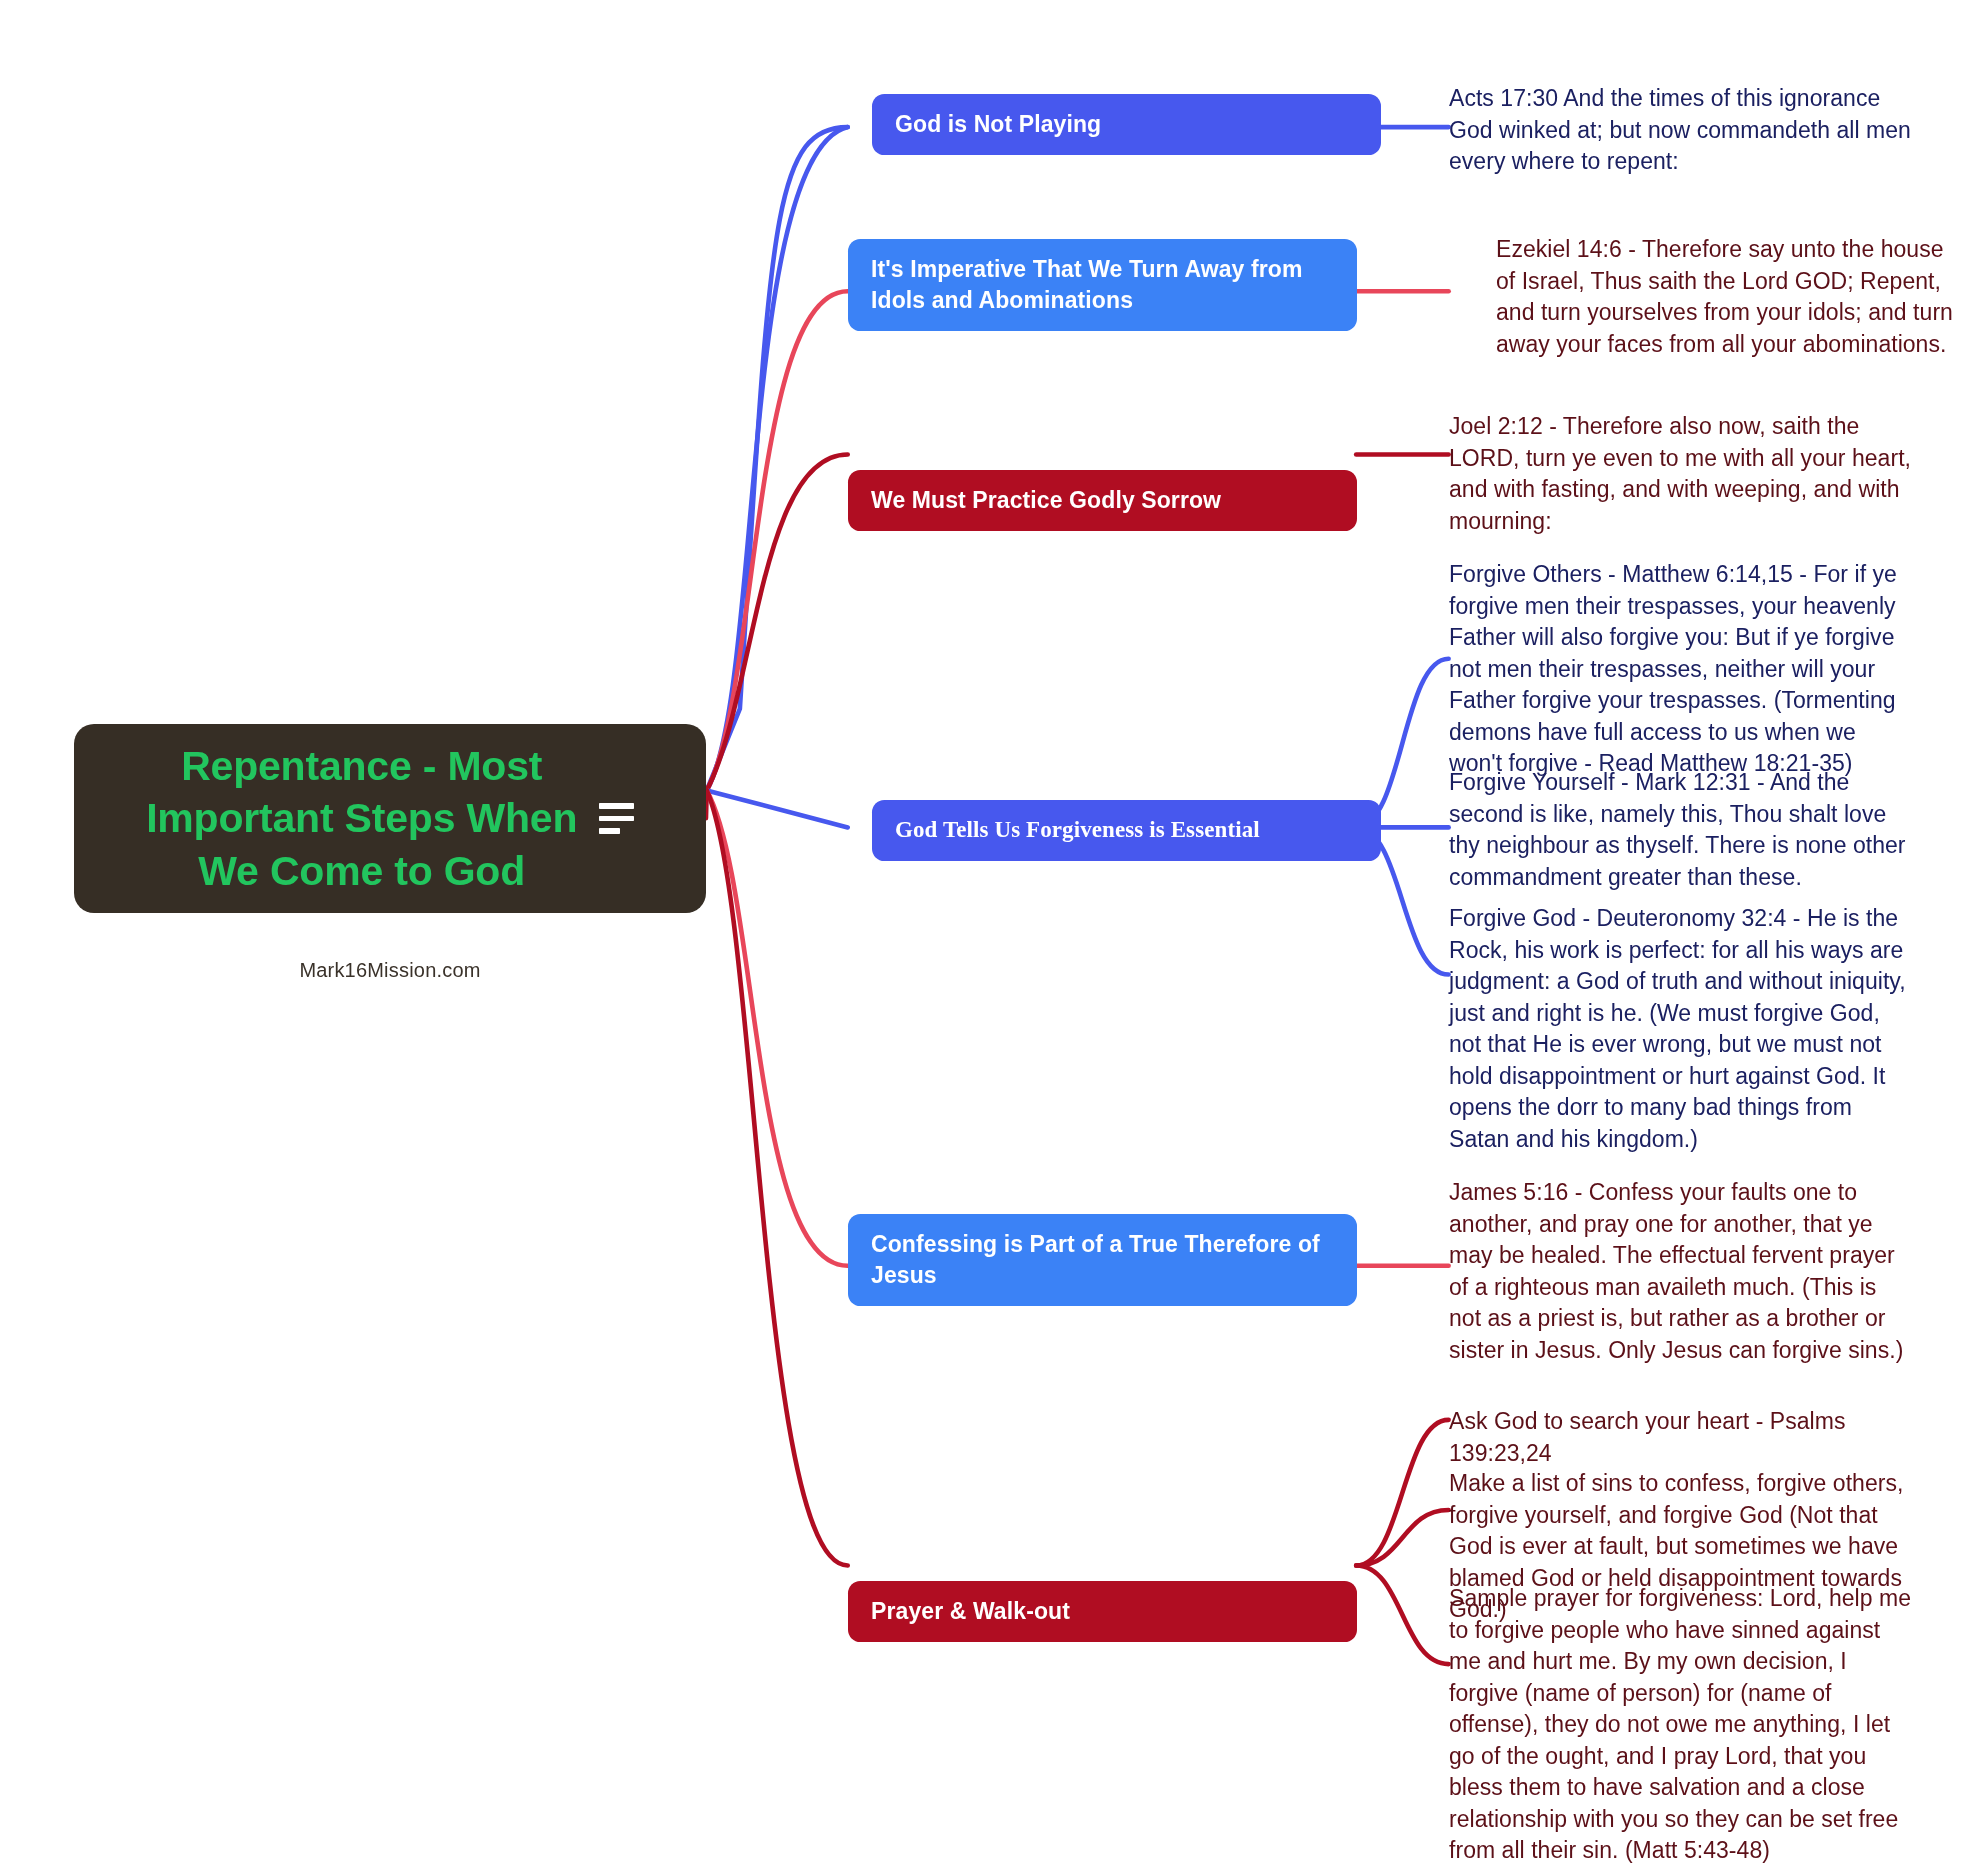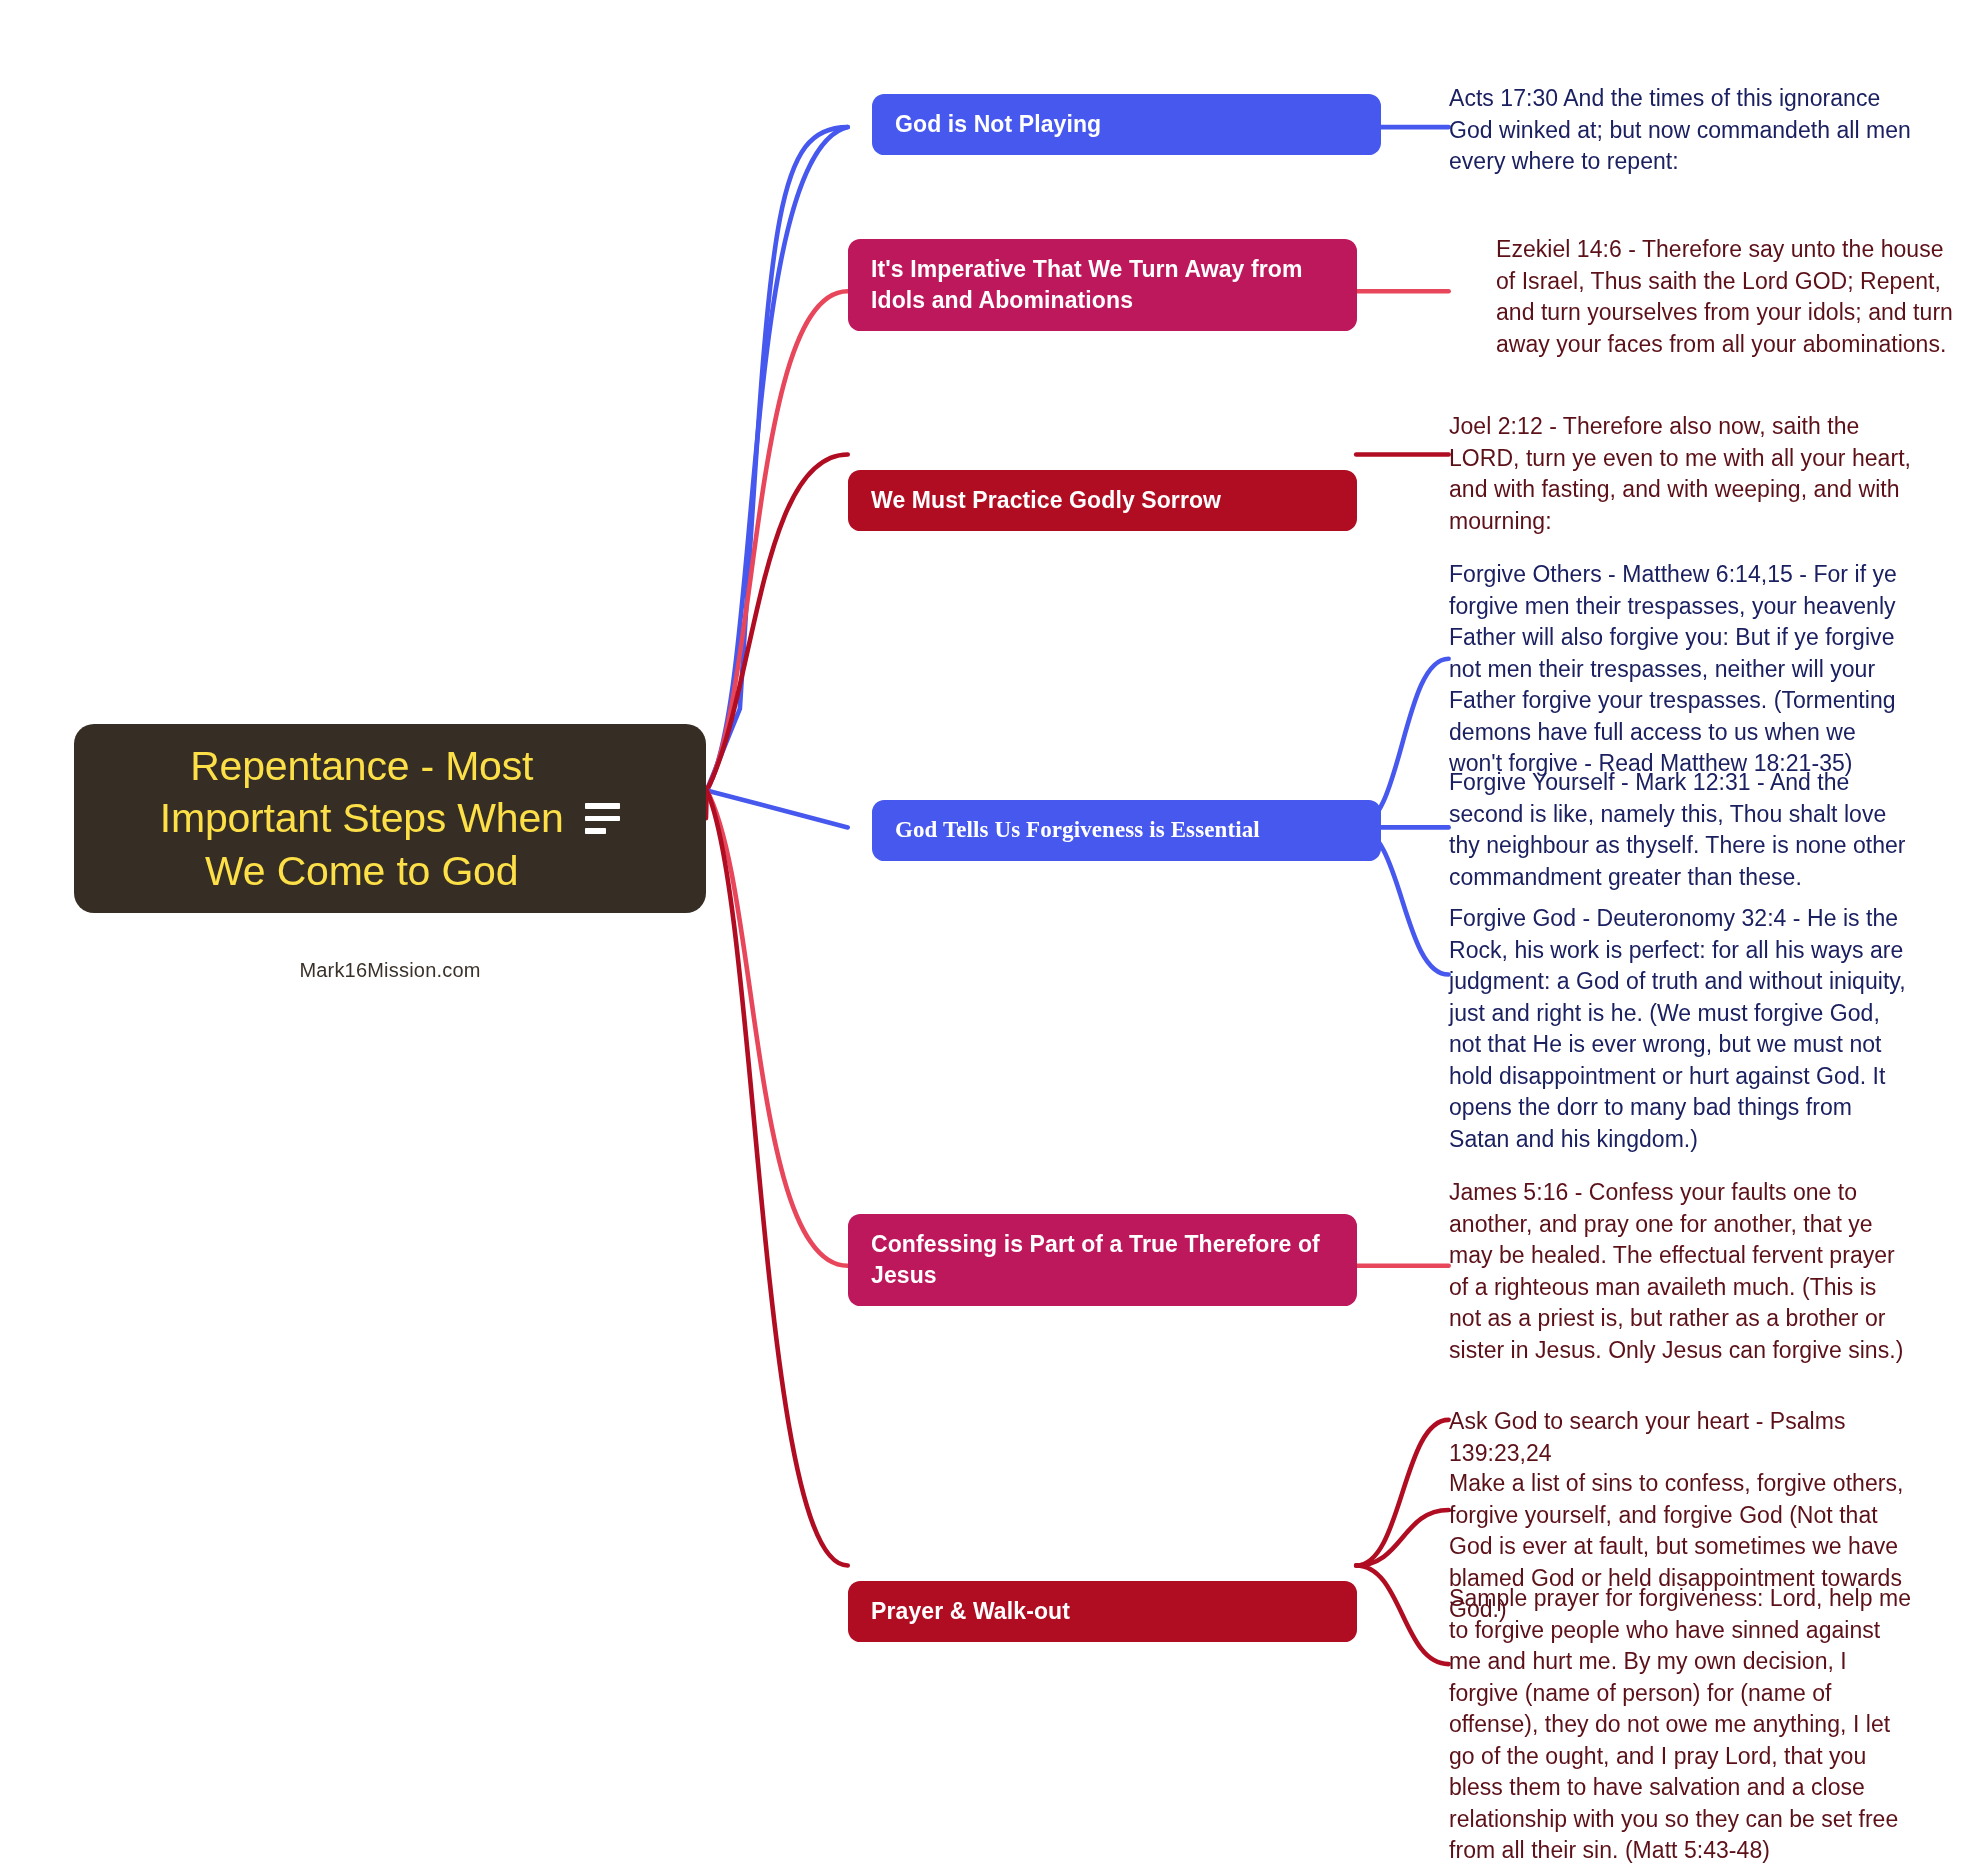"It's Imperative That We Turn" .branch.pink { background: #be185d -> #3b82f6 }
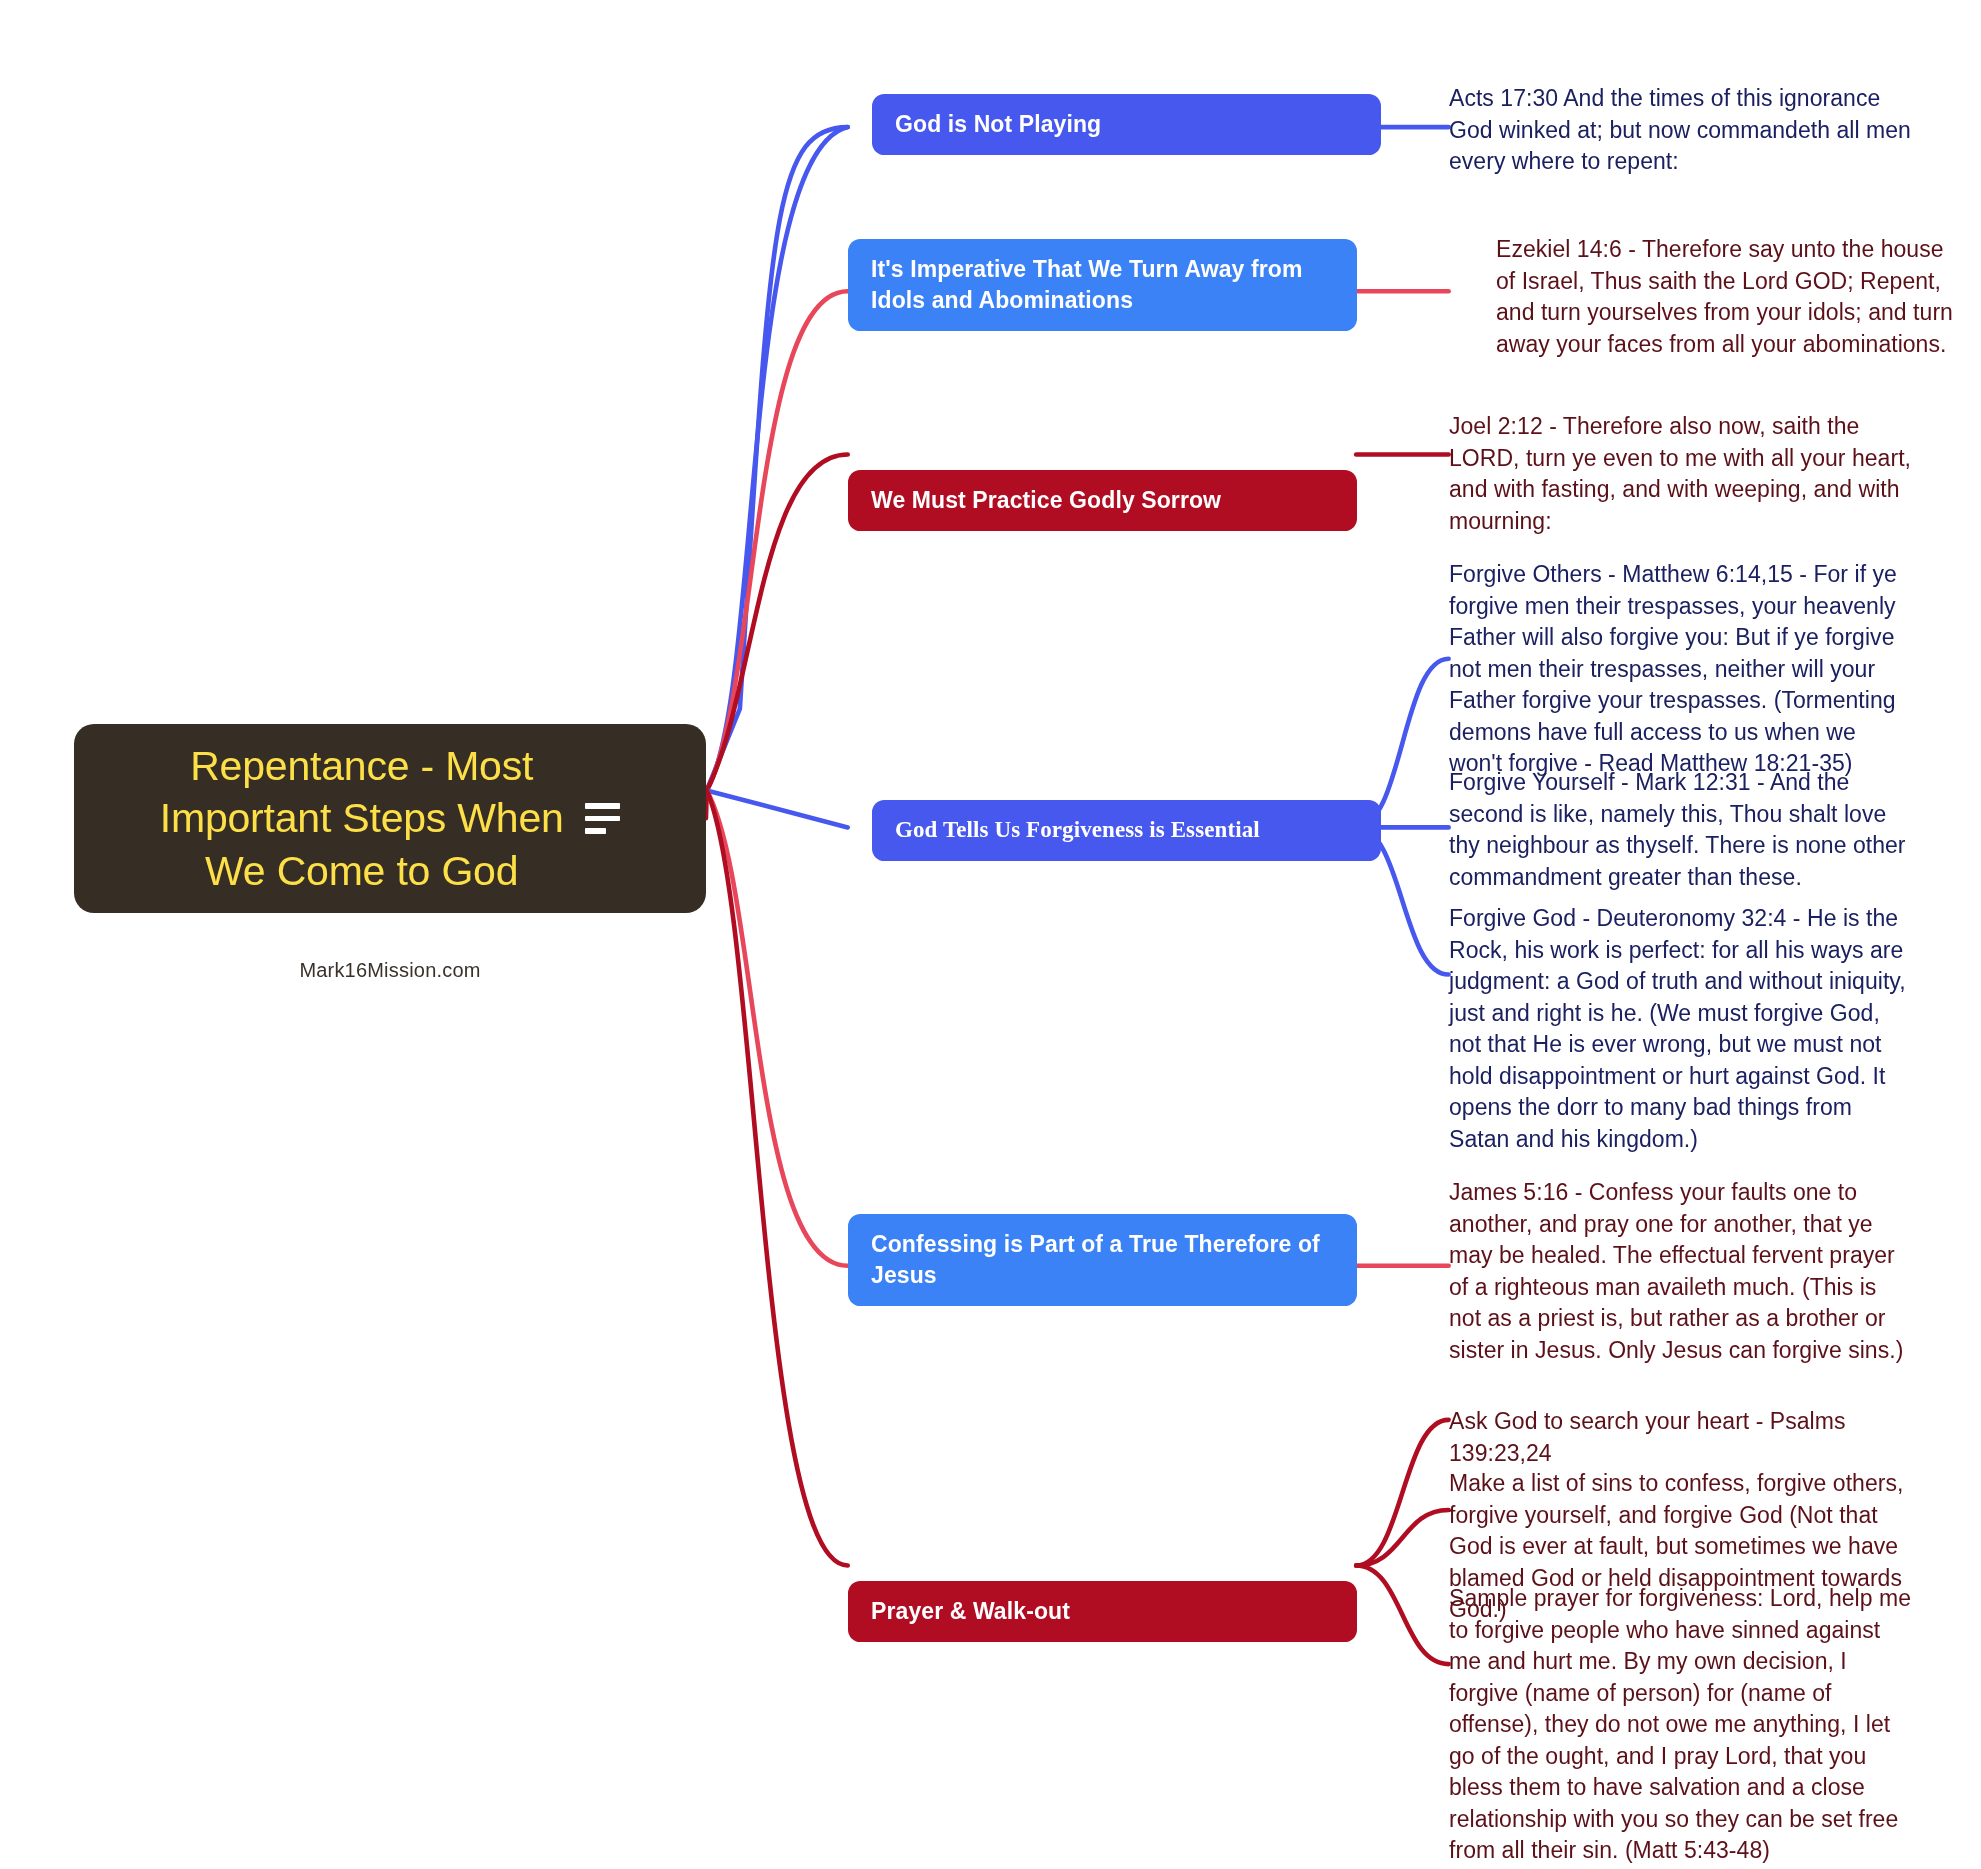"Repentance - Most" #center-title { color: #fde047 -> #22c55e; font-weight: normal -> bold }
